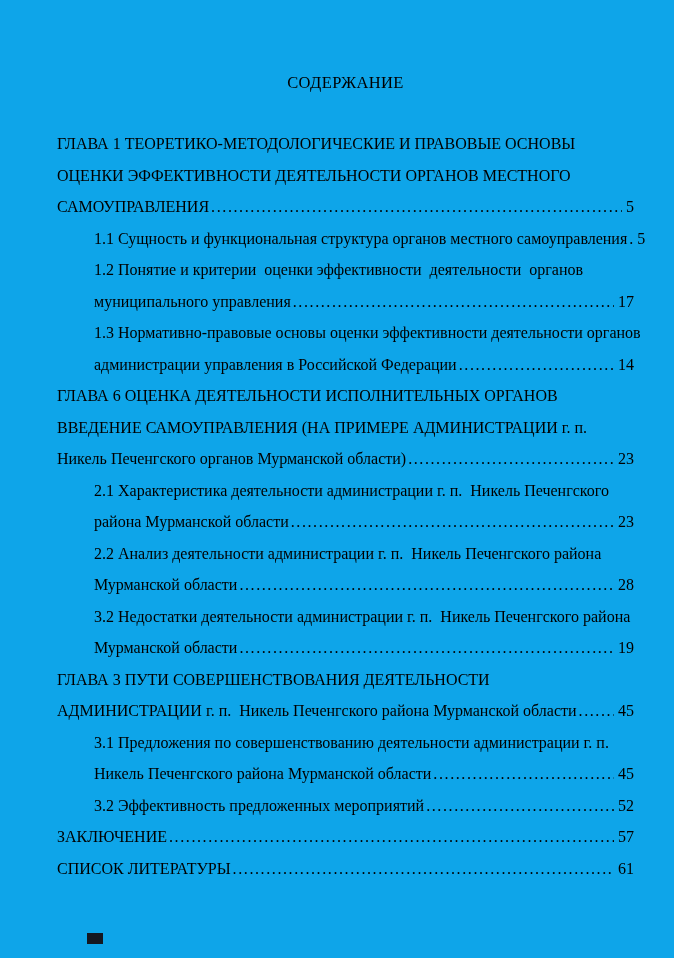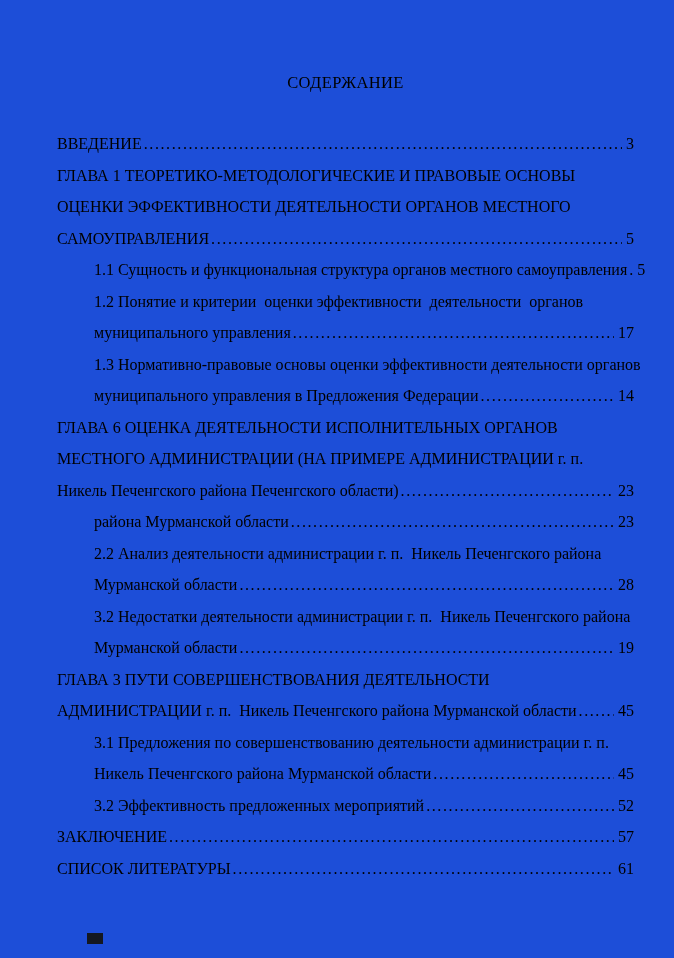"СОДЕРЖАНИЕ" .page { background: #1d4ed8 -> #0ea5e9 }
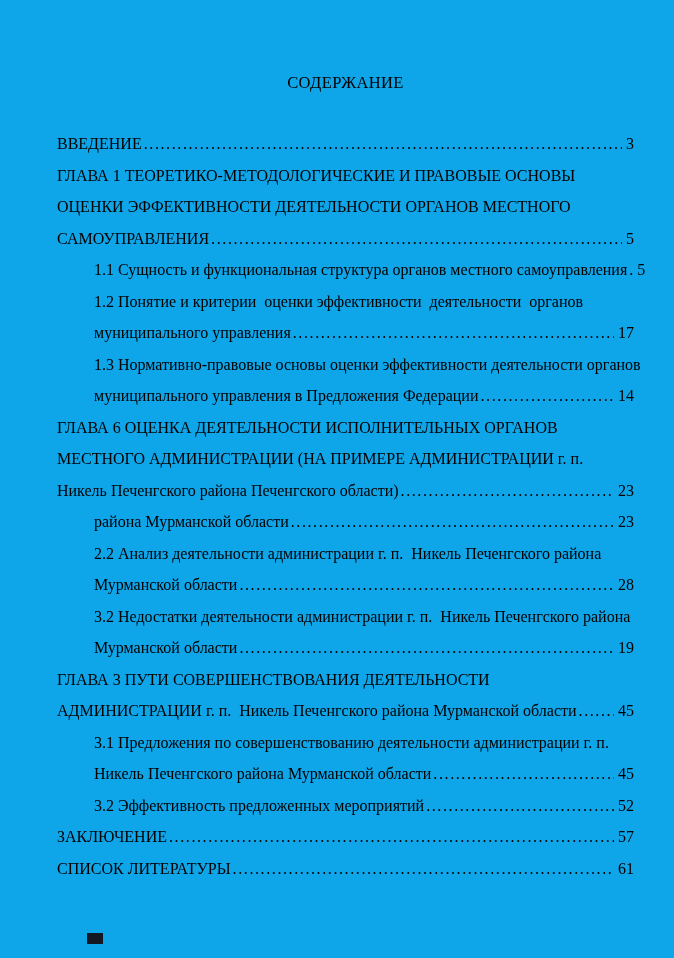"ВВЕДЕНИЕ" div.entry { html: <div> <div> <span>ВВЕДЕНИЕ</span> <span></span> <span>3</span> </div> </div> -> none }
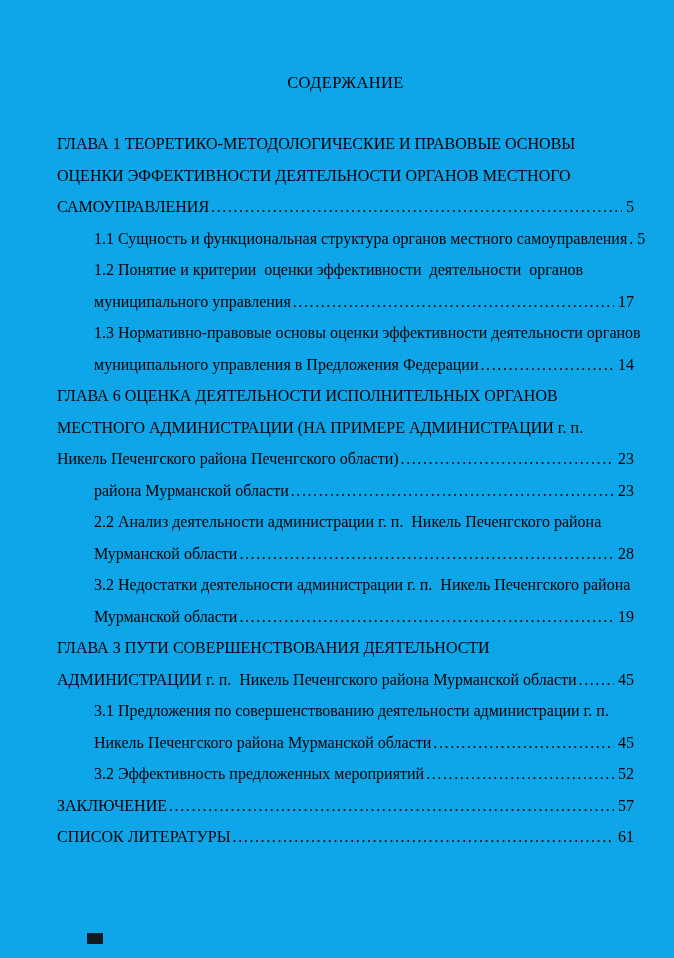"муниципального управления в Предложения" span.txt { text: муниципального управления в Предложения -> администрации управления в Российской }
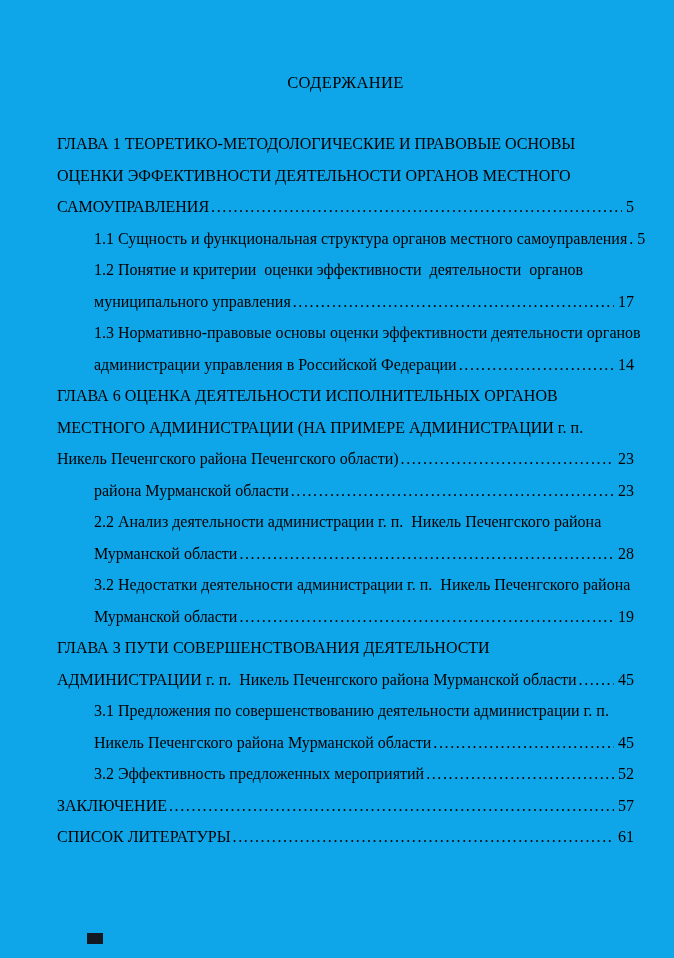"МЕСТНОГО АДМИНИСТРАЦИИ (НА ПРИМЕРЕ" span.txt { text: МЕСТНОГО АДМИНИСТРАЦИИ -> ВВЕДЕНИЕ САМОУПРАВЛЕНИЯ }
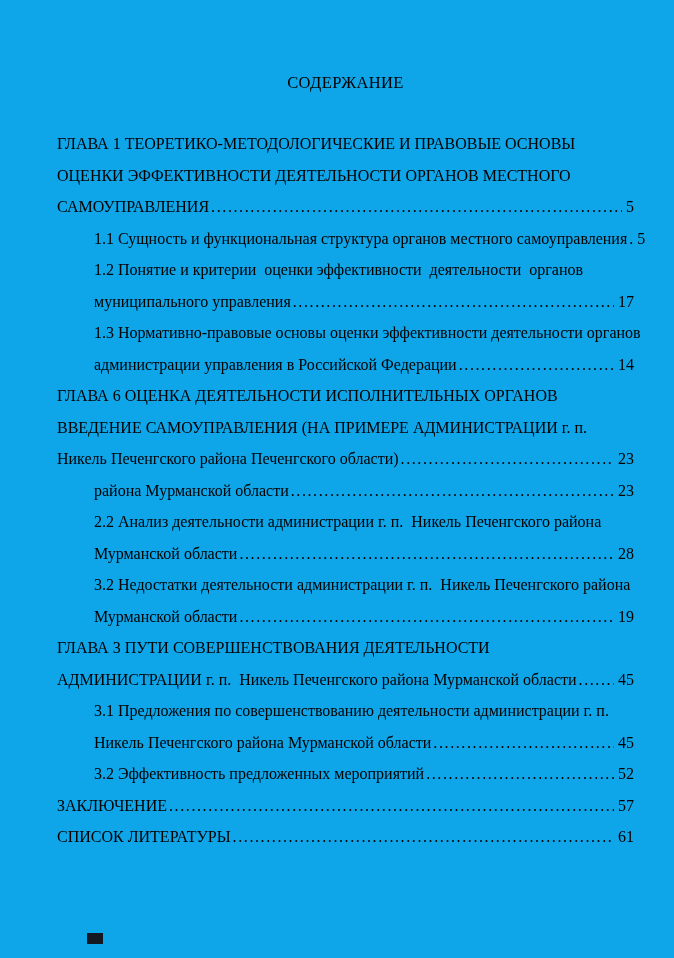"Никель Печенгского района Печенгского" span.txt { text: района Печенгского -> органов Мурманской }
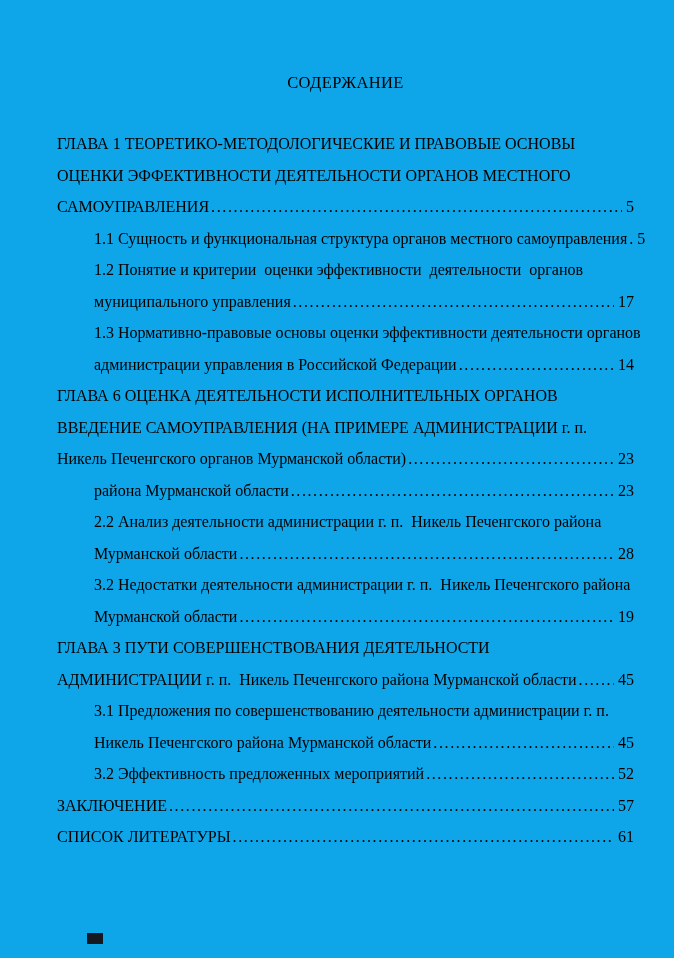"2.1 Характеристика деятельности" div.line { html: none -> <div> <span>2.1 Характеристика деятельности администрации г. п. Никель Печенгского</span> </div> }
